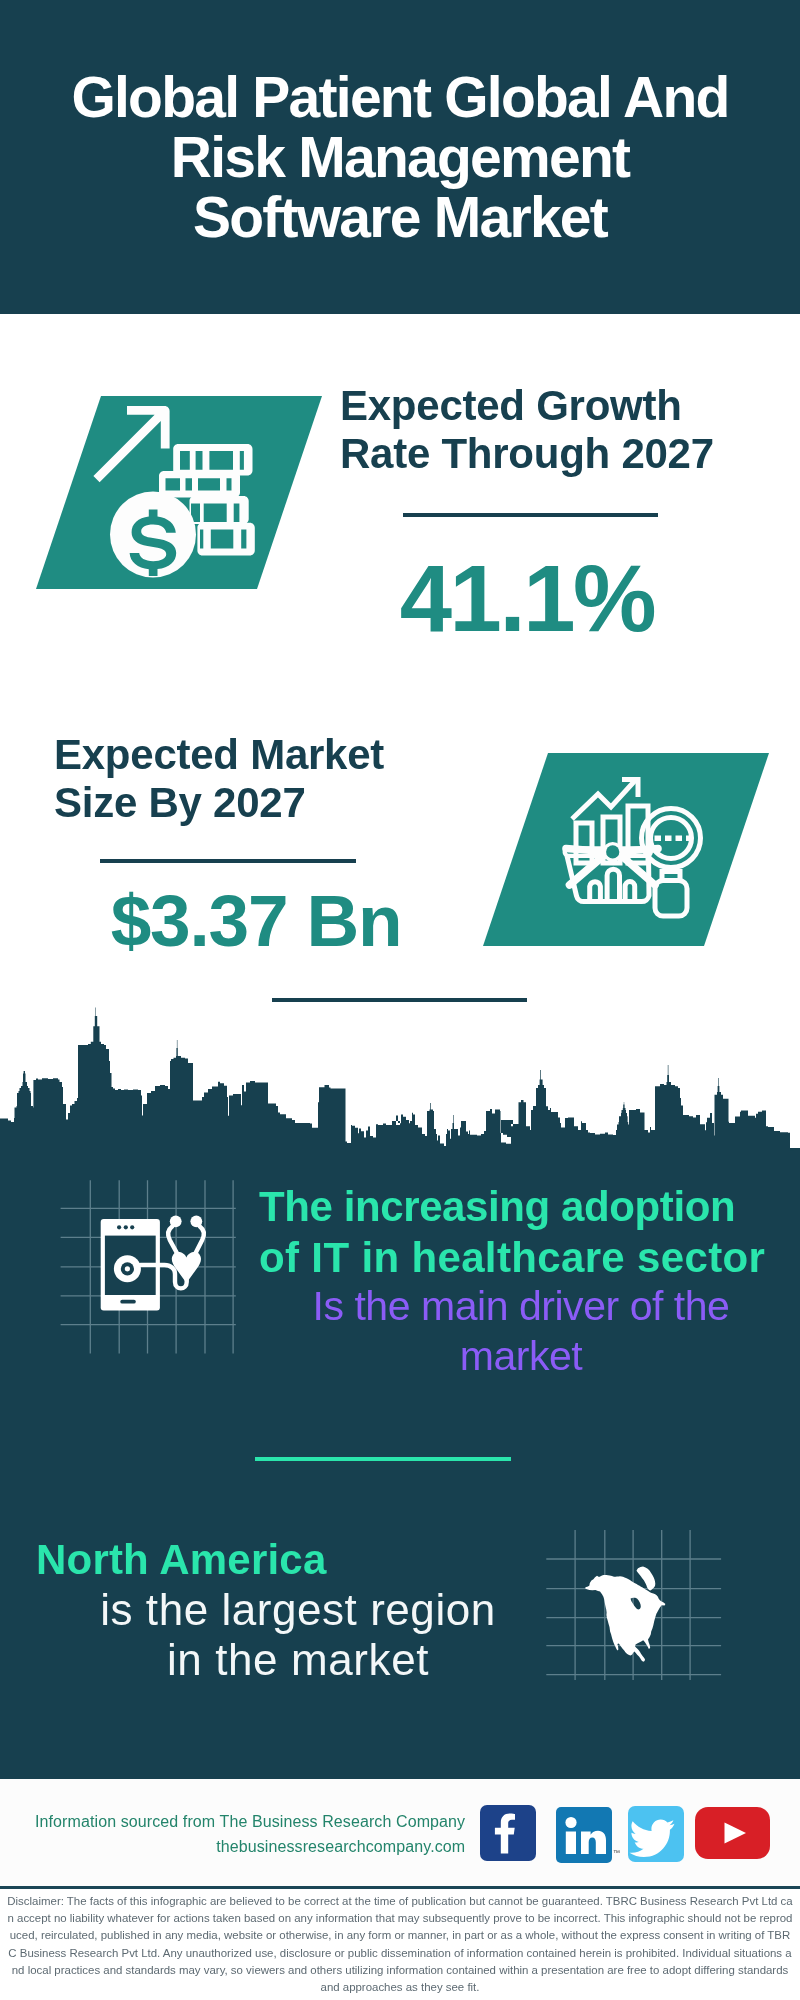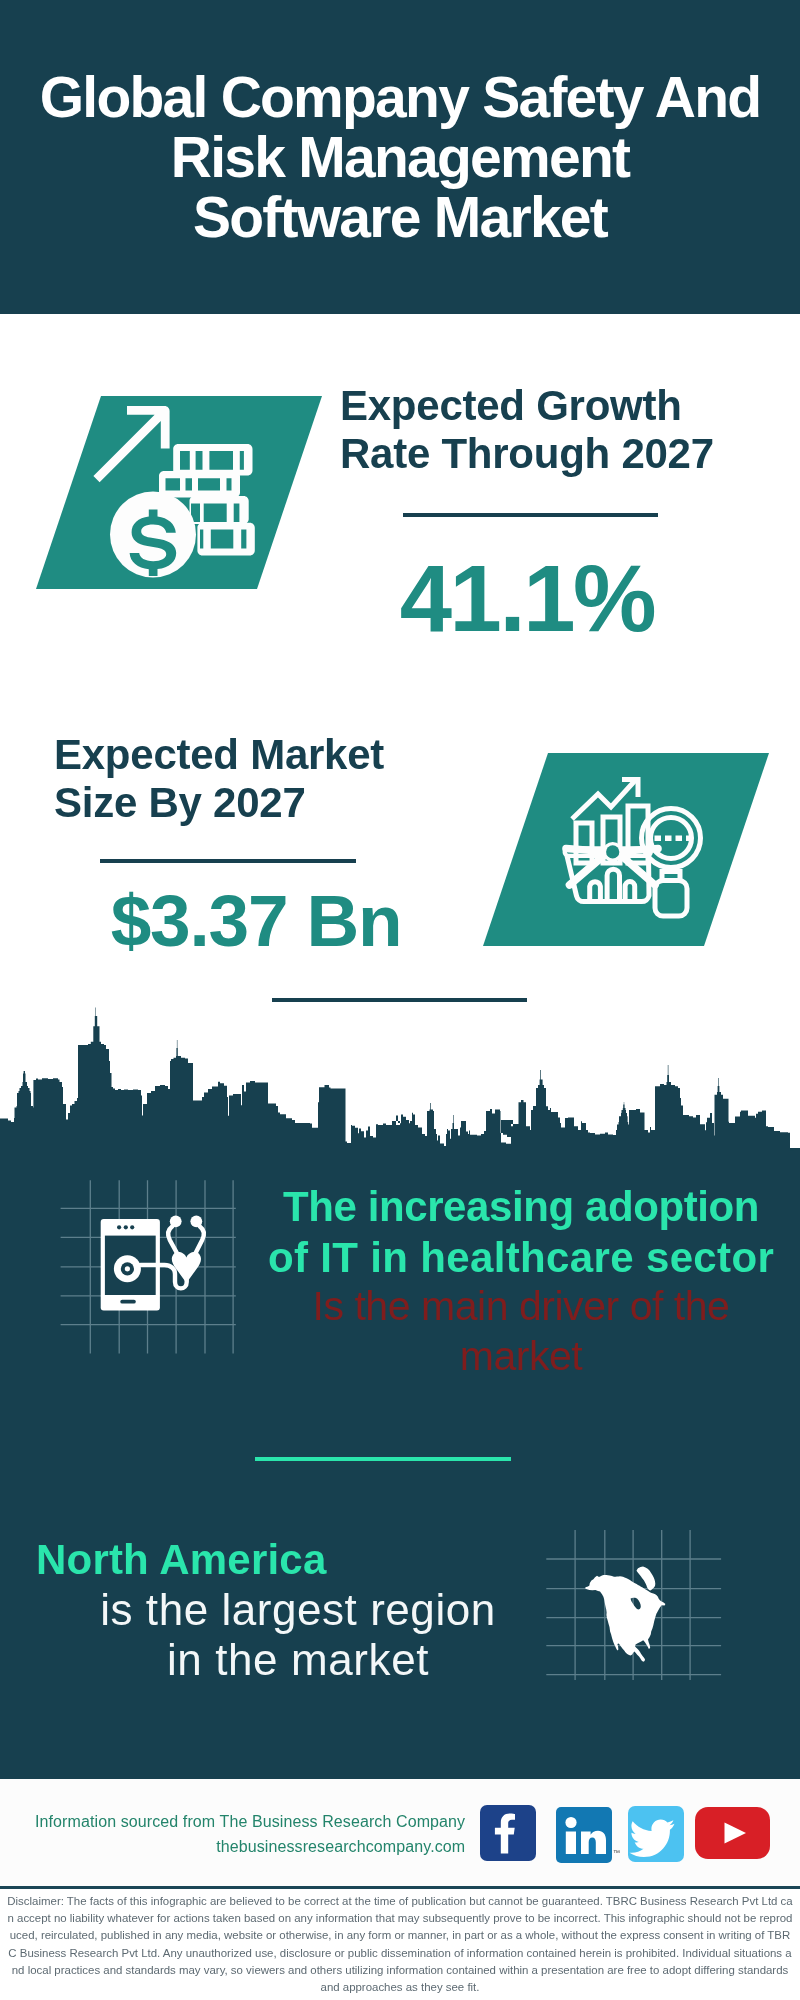"Global Company Safety And" div { text: Company Safety -> Patient Global }
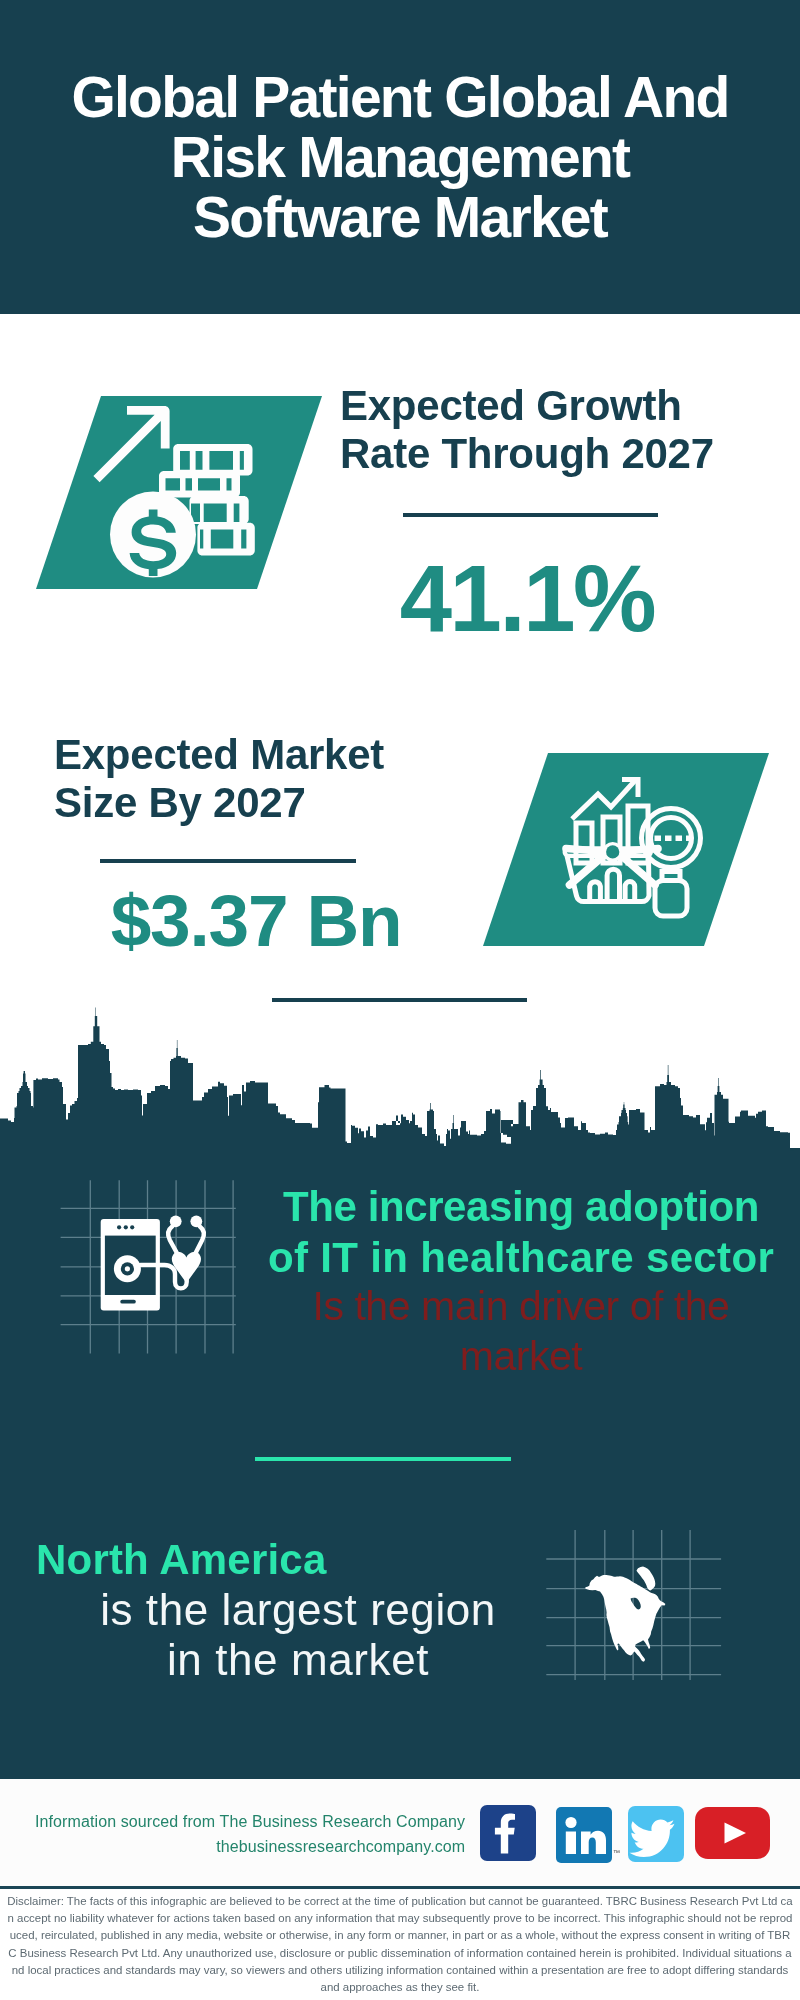"The increasing adoption" .driver-hi { text-align: center -> none }
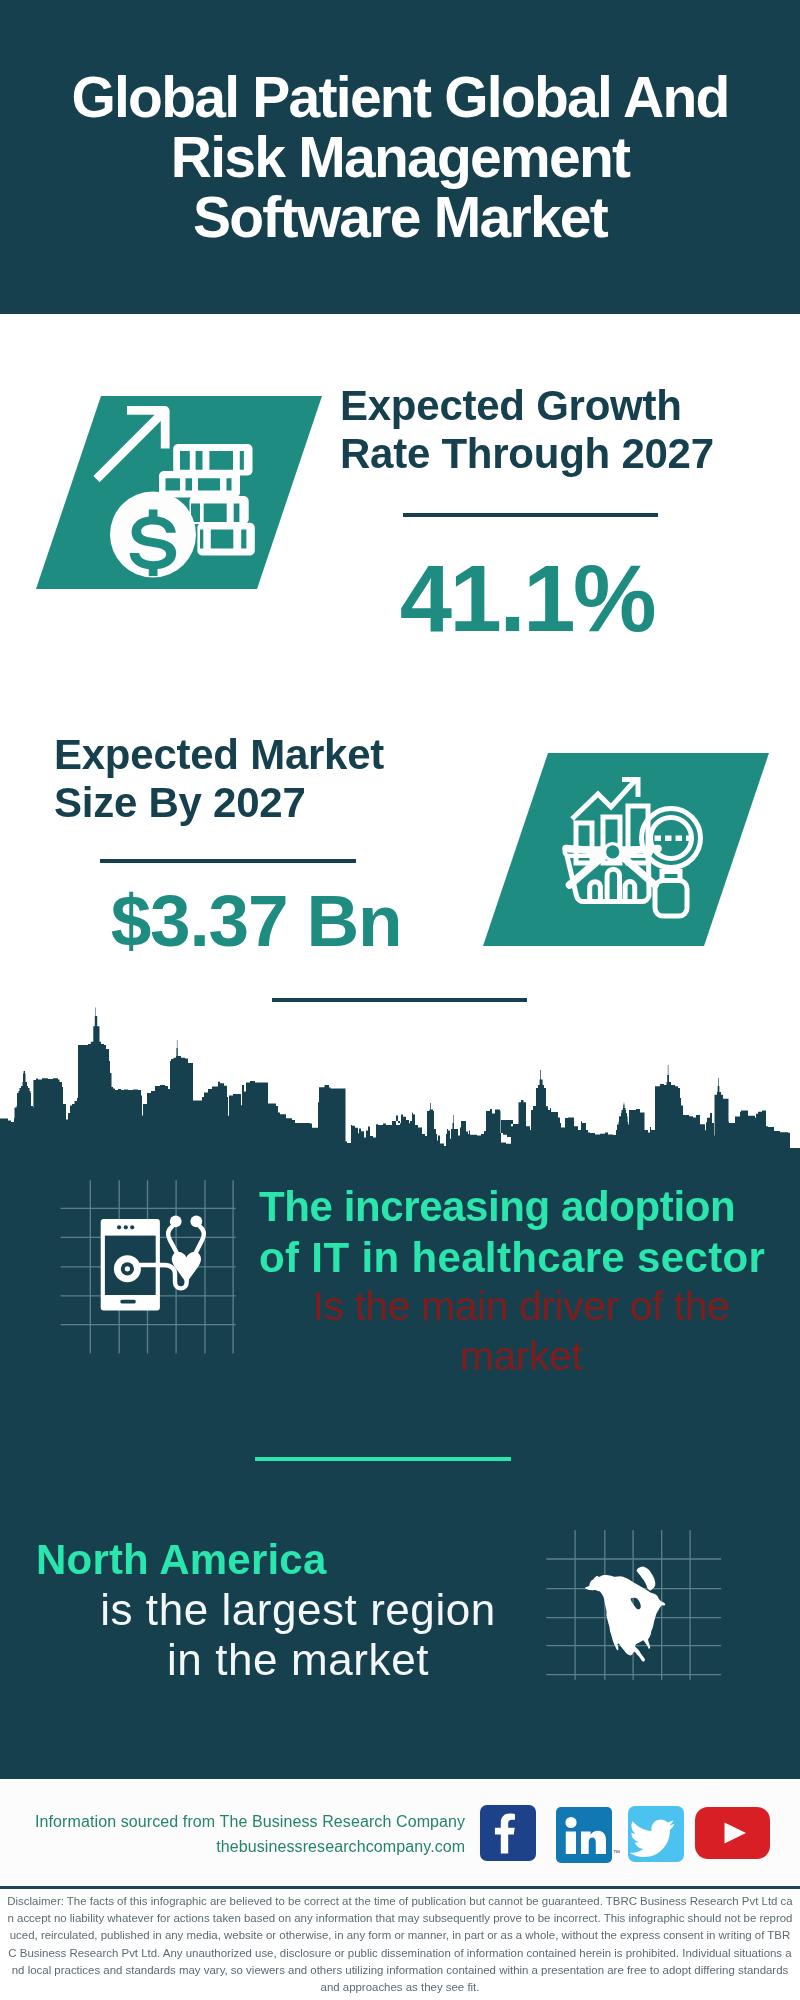"Is the main driver of" .driver-sub { color: #7f1d1d -> #8b5cf6 }
